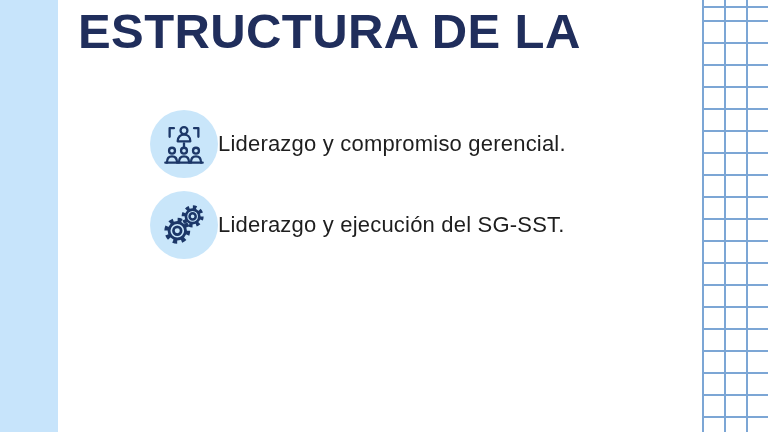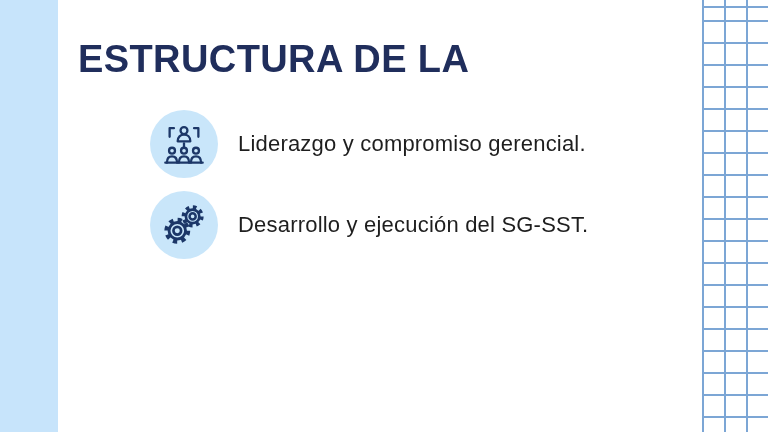"ESTRUCTURA DE LA" .title-block { font-size: 38px -> 49px; margin-top: 28px -> none }
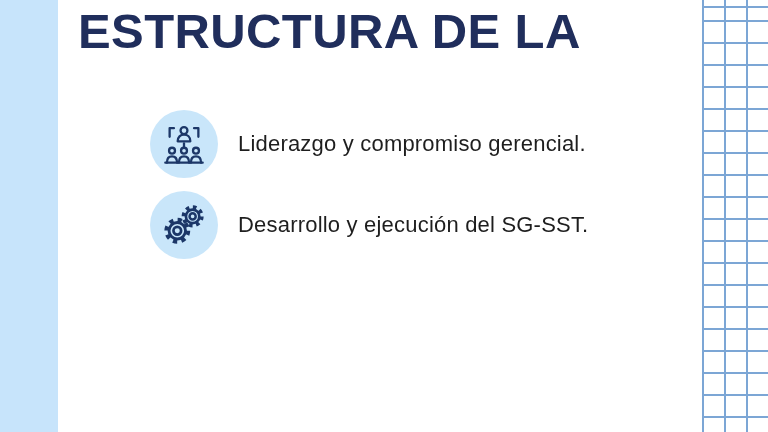"Liderazgo y compromiso gerencial." .item-label { margin-left: 20px -> none }
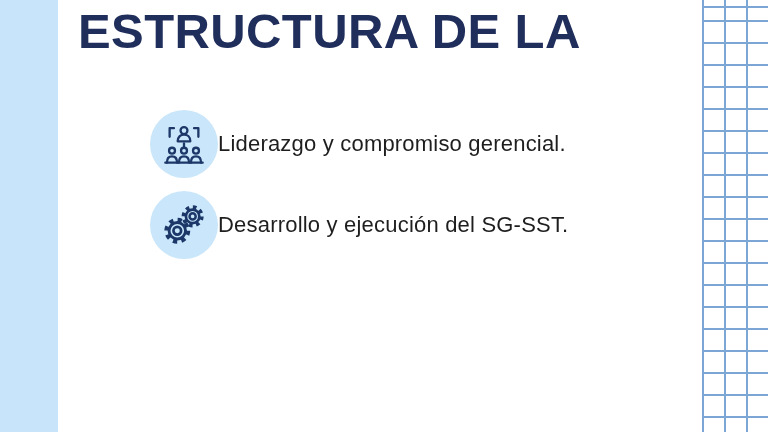"Desarrollo y ejecución del SG-SST." div.item-label { text: Desarrollo -> Liderazgo }
